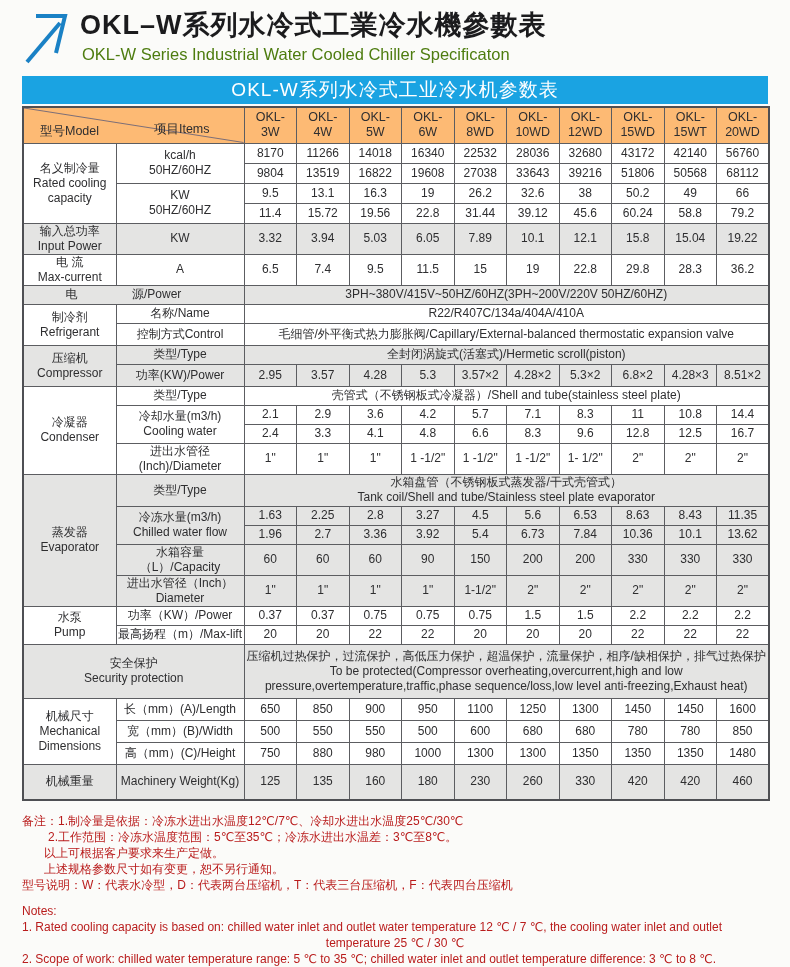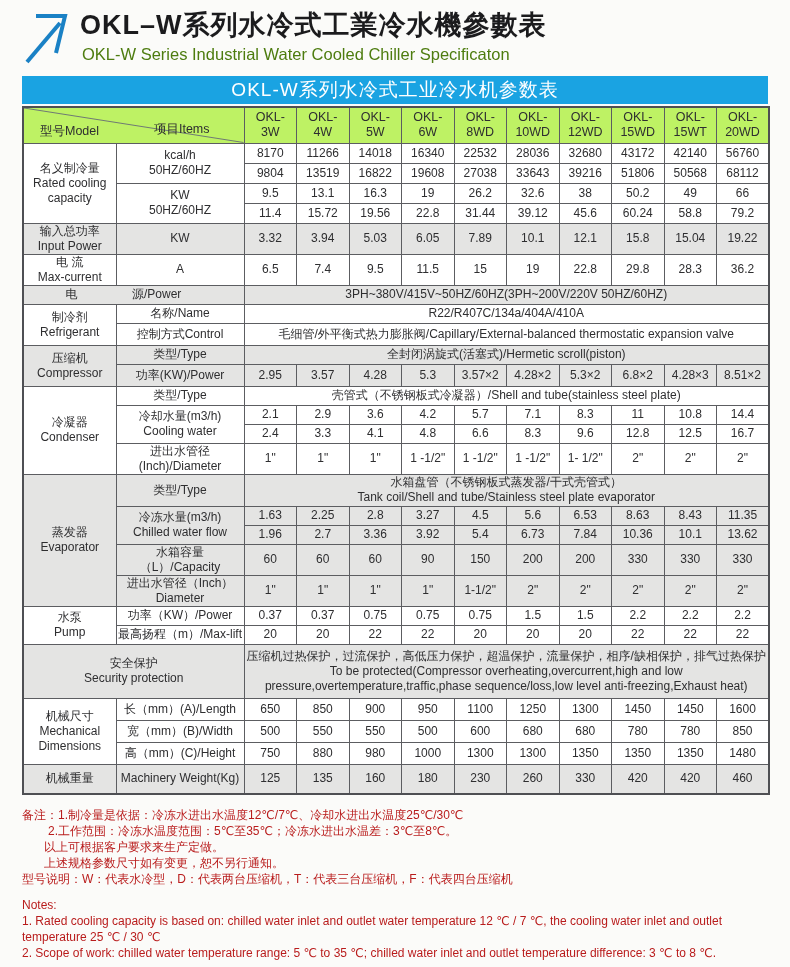"OKL-" .hdr { background: #bef264 -> #fdba74 }
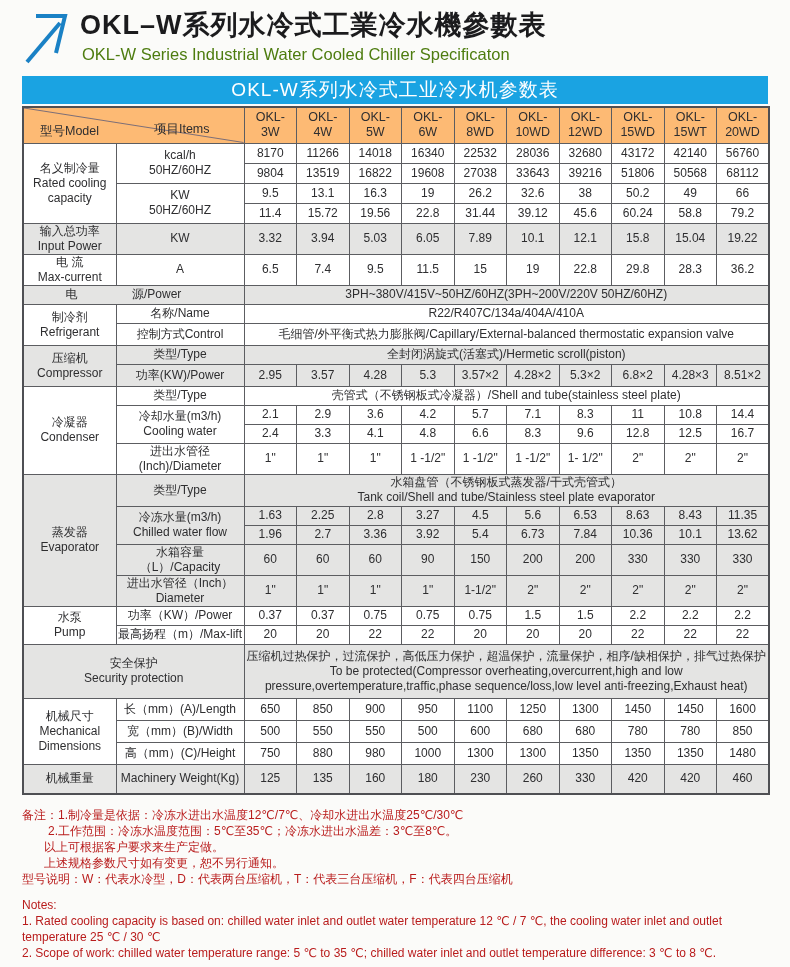"机械重量" tr.sec-top { height: 30px -> 36px }
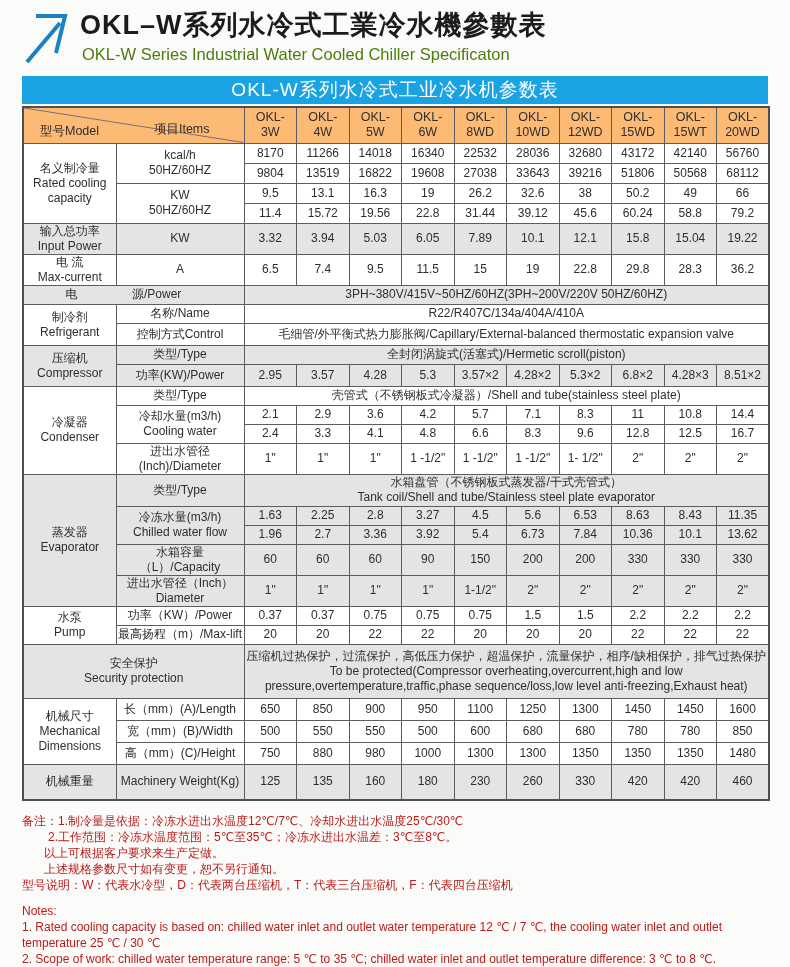"temperature 25 ℃ / 30" div.note-line { text-align: none -> center }
